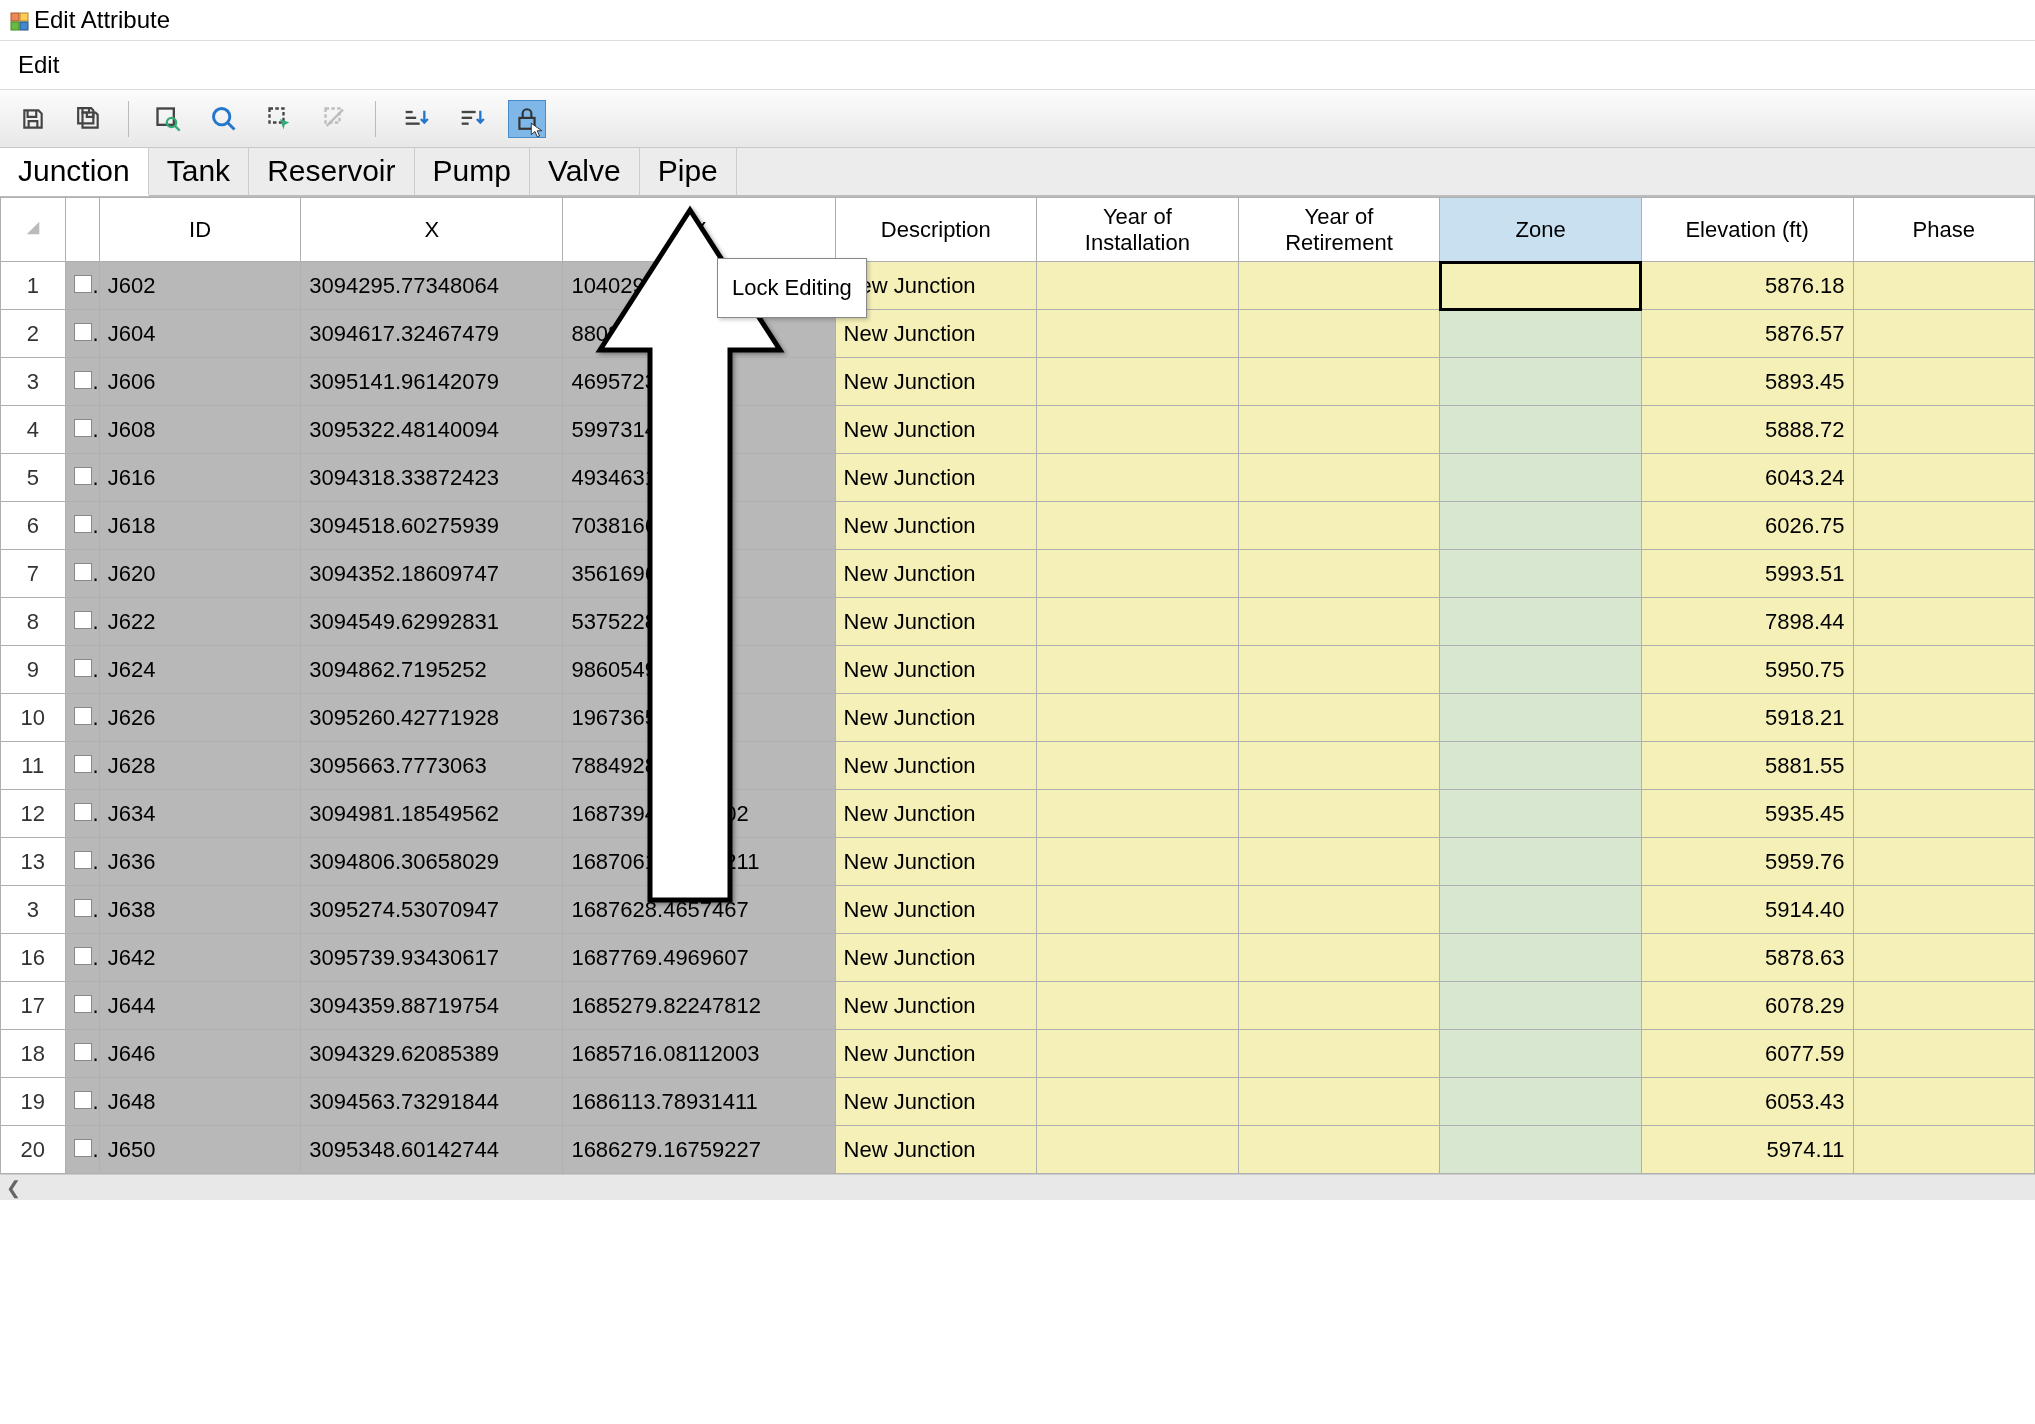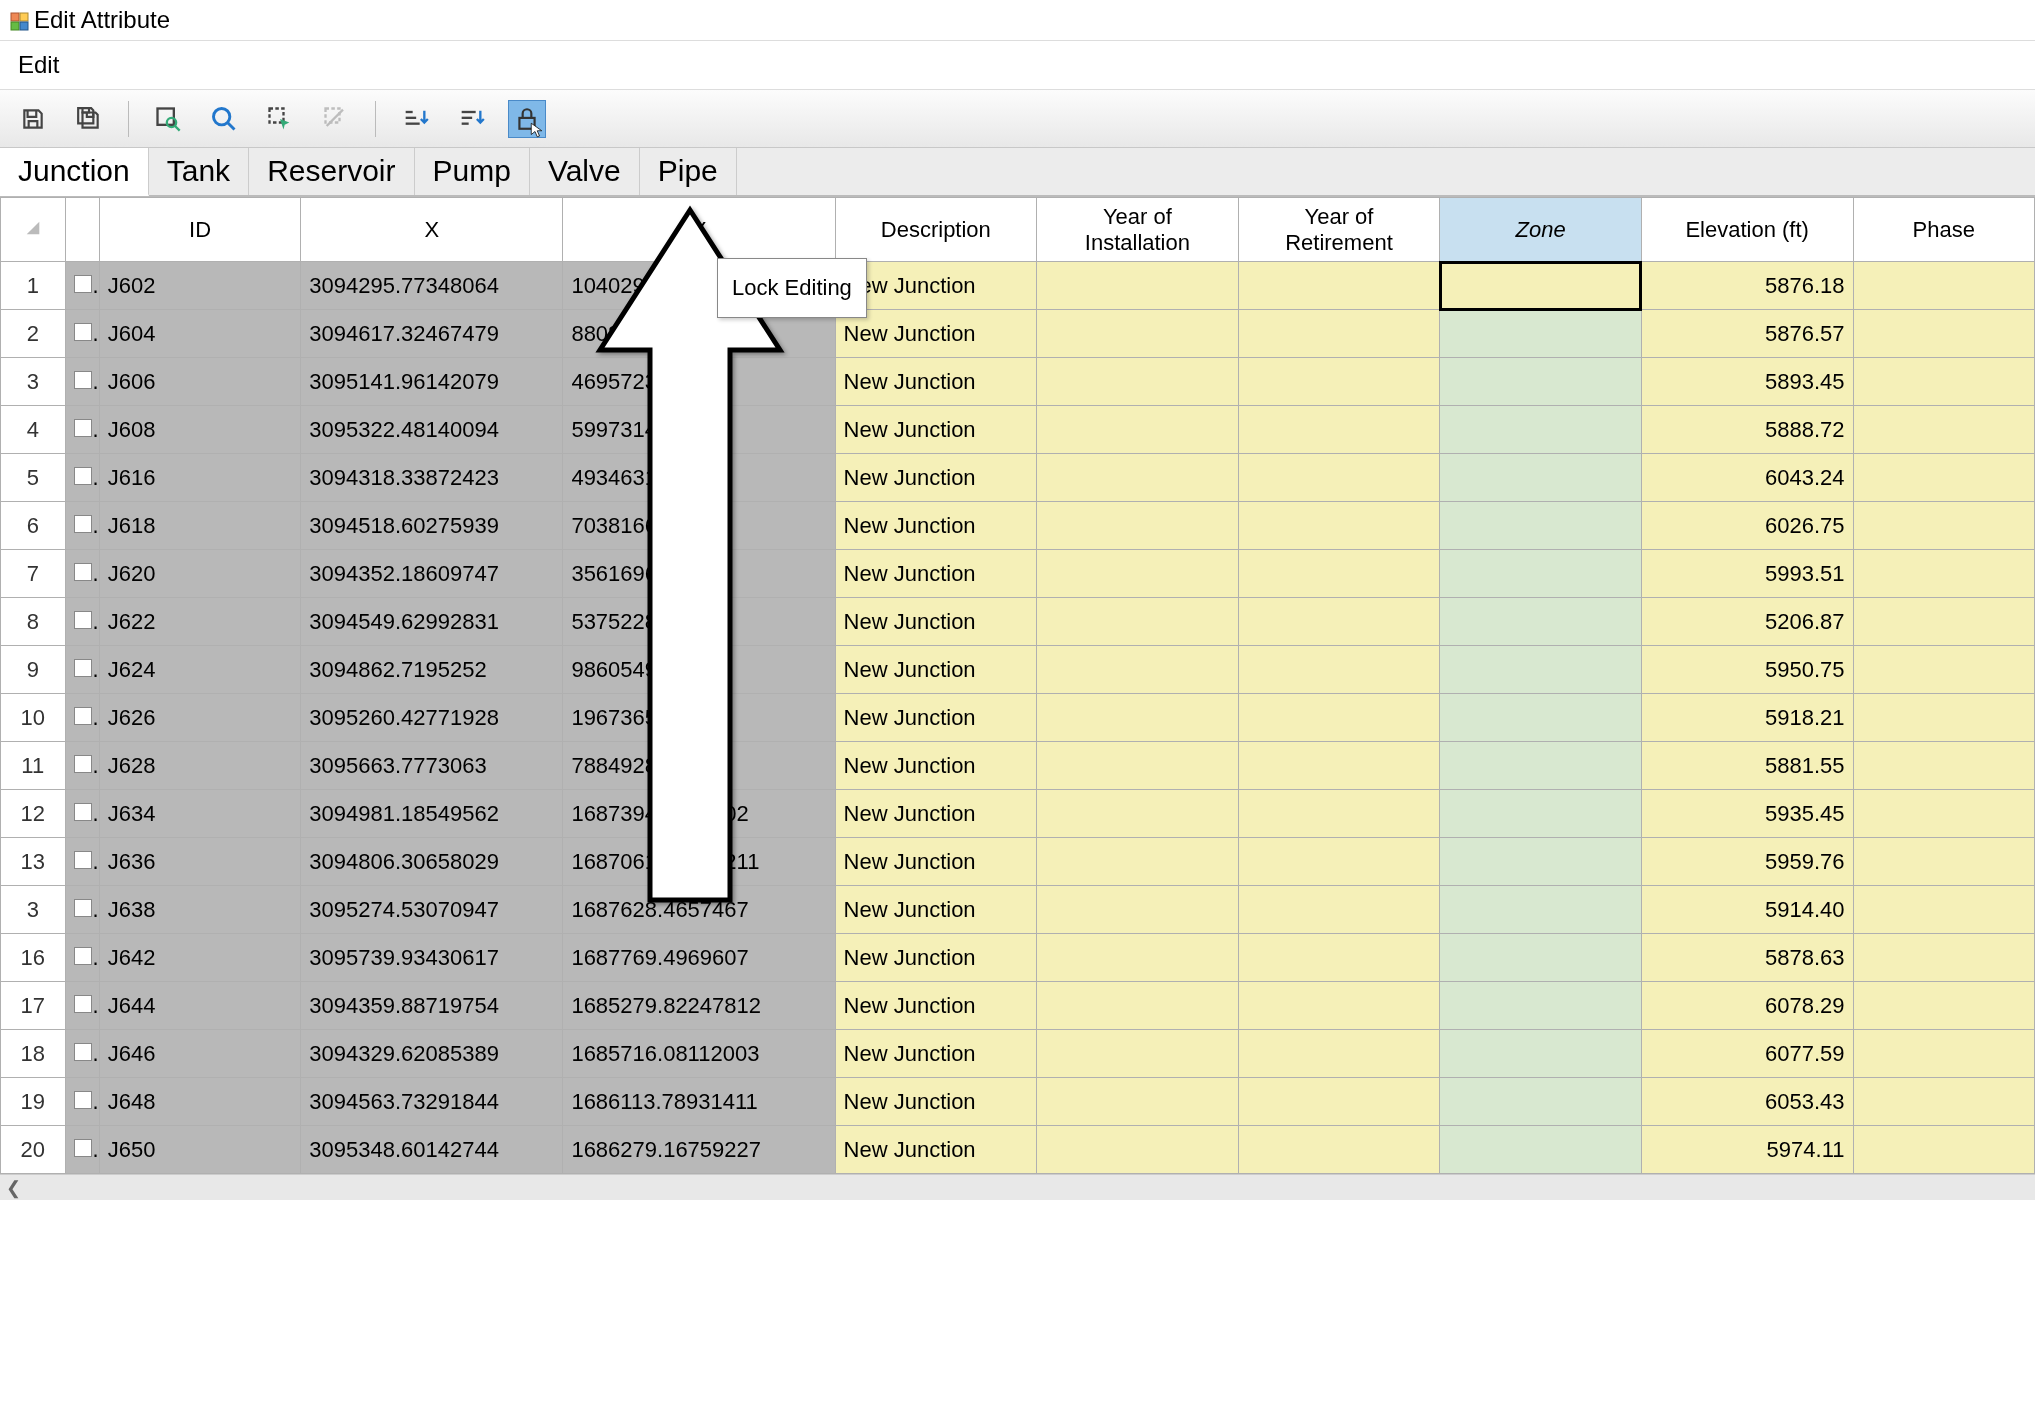"Zone" th.col-zone-h { font-style: italic -> none }
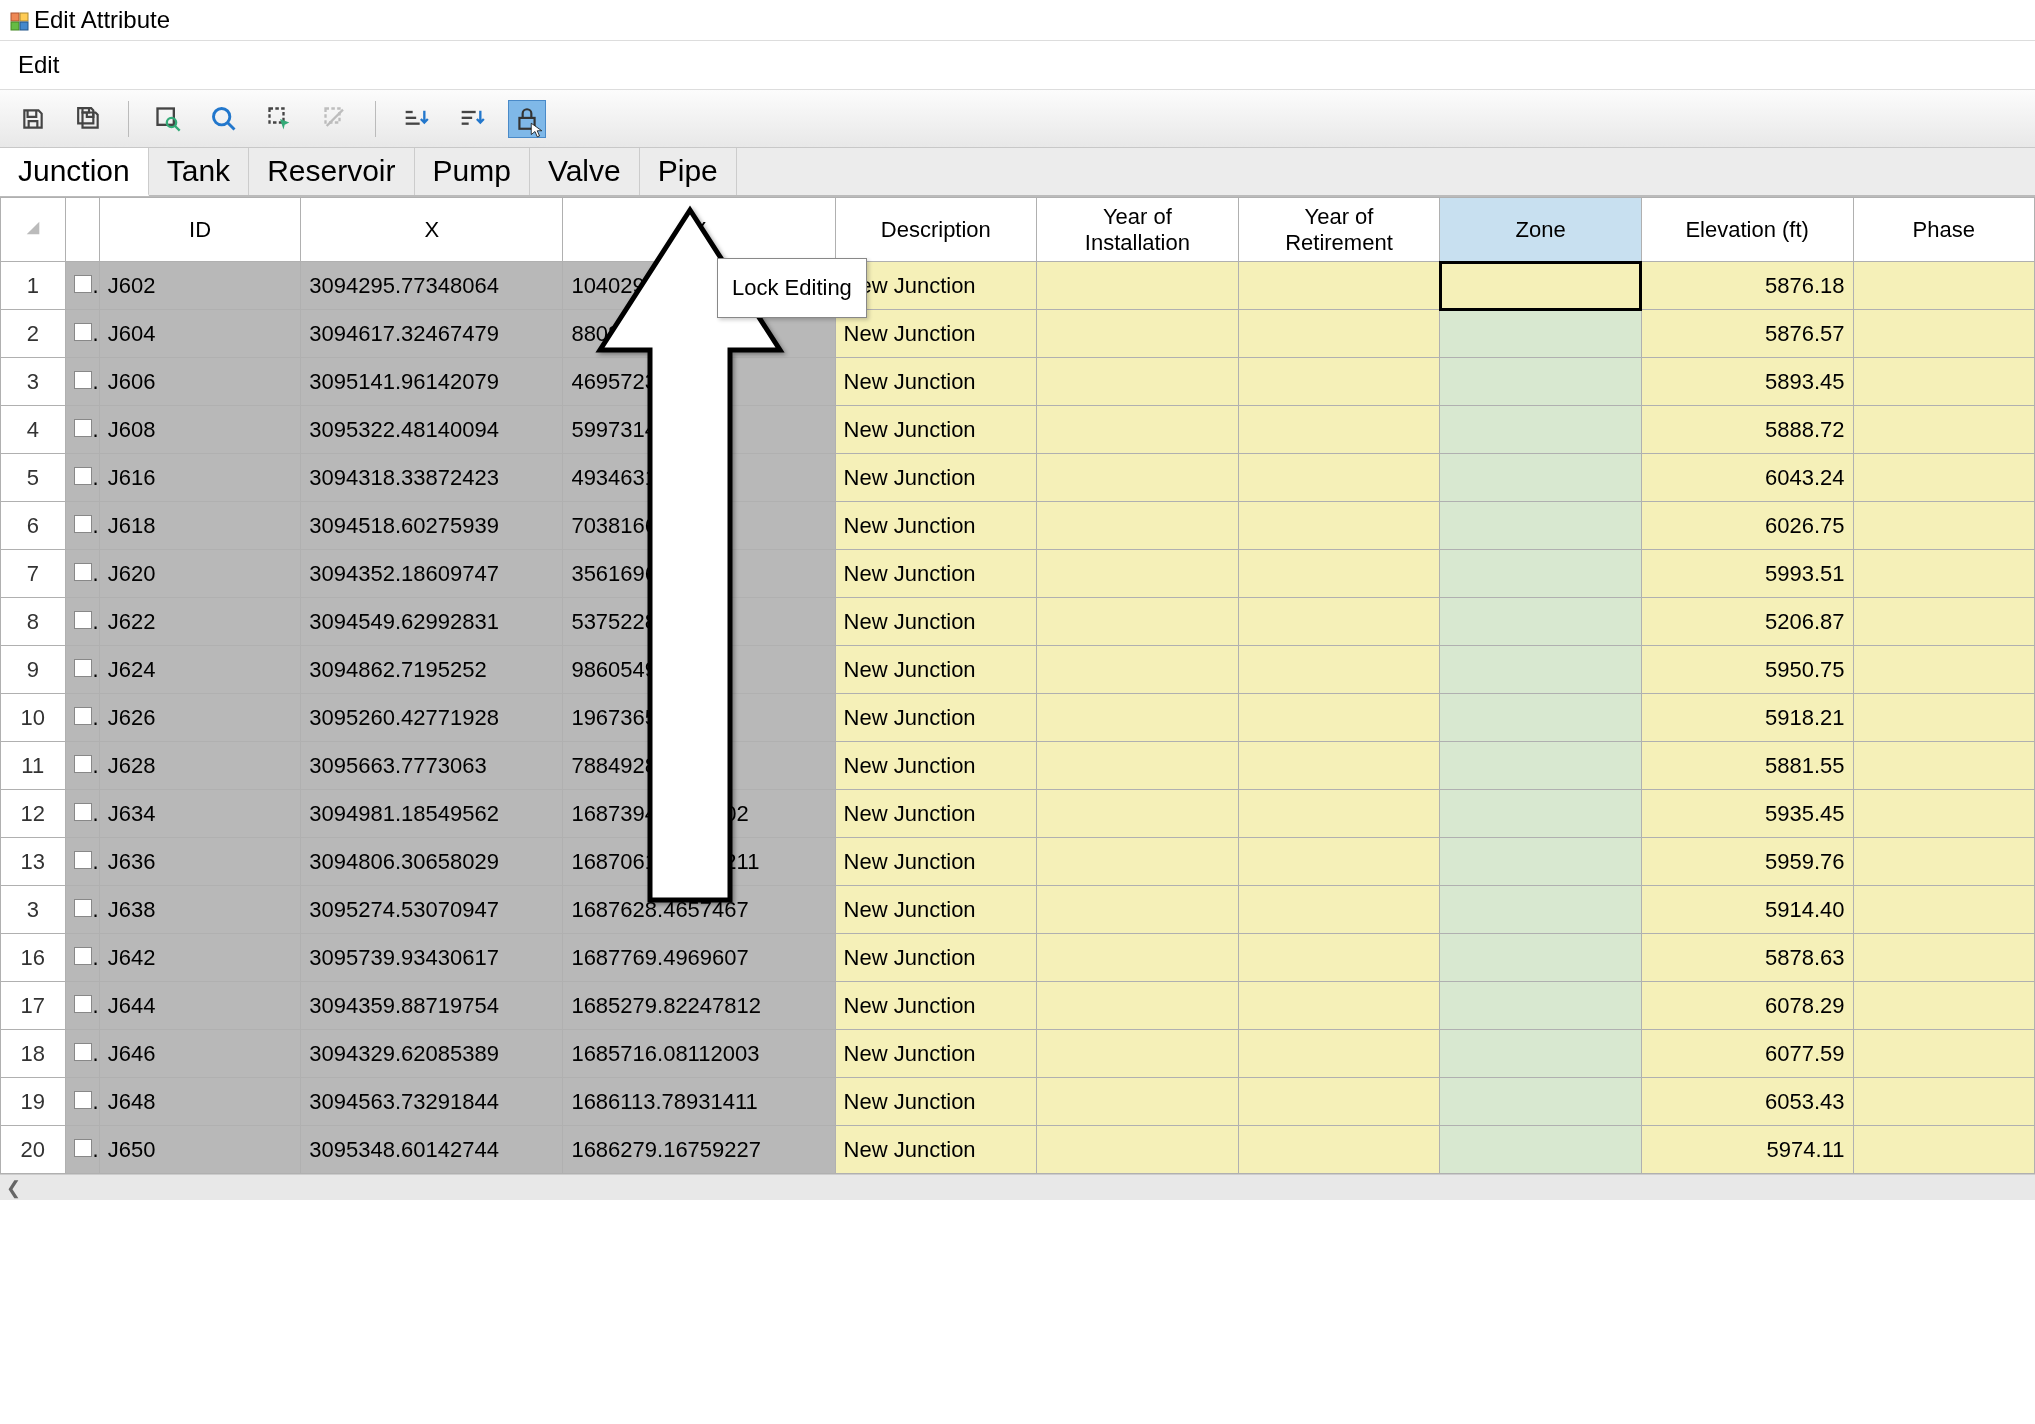"5206.87" td.col-elev { text: 5206.87 -> 7898.44 }
